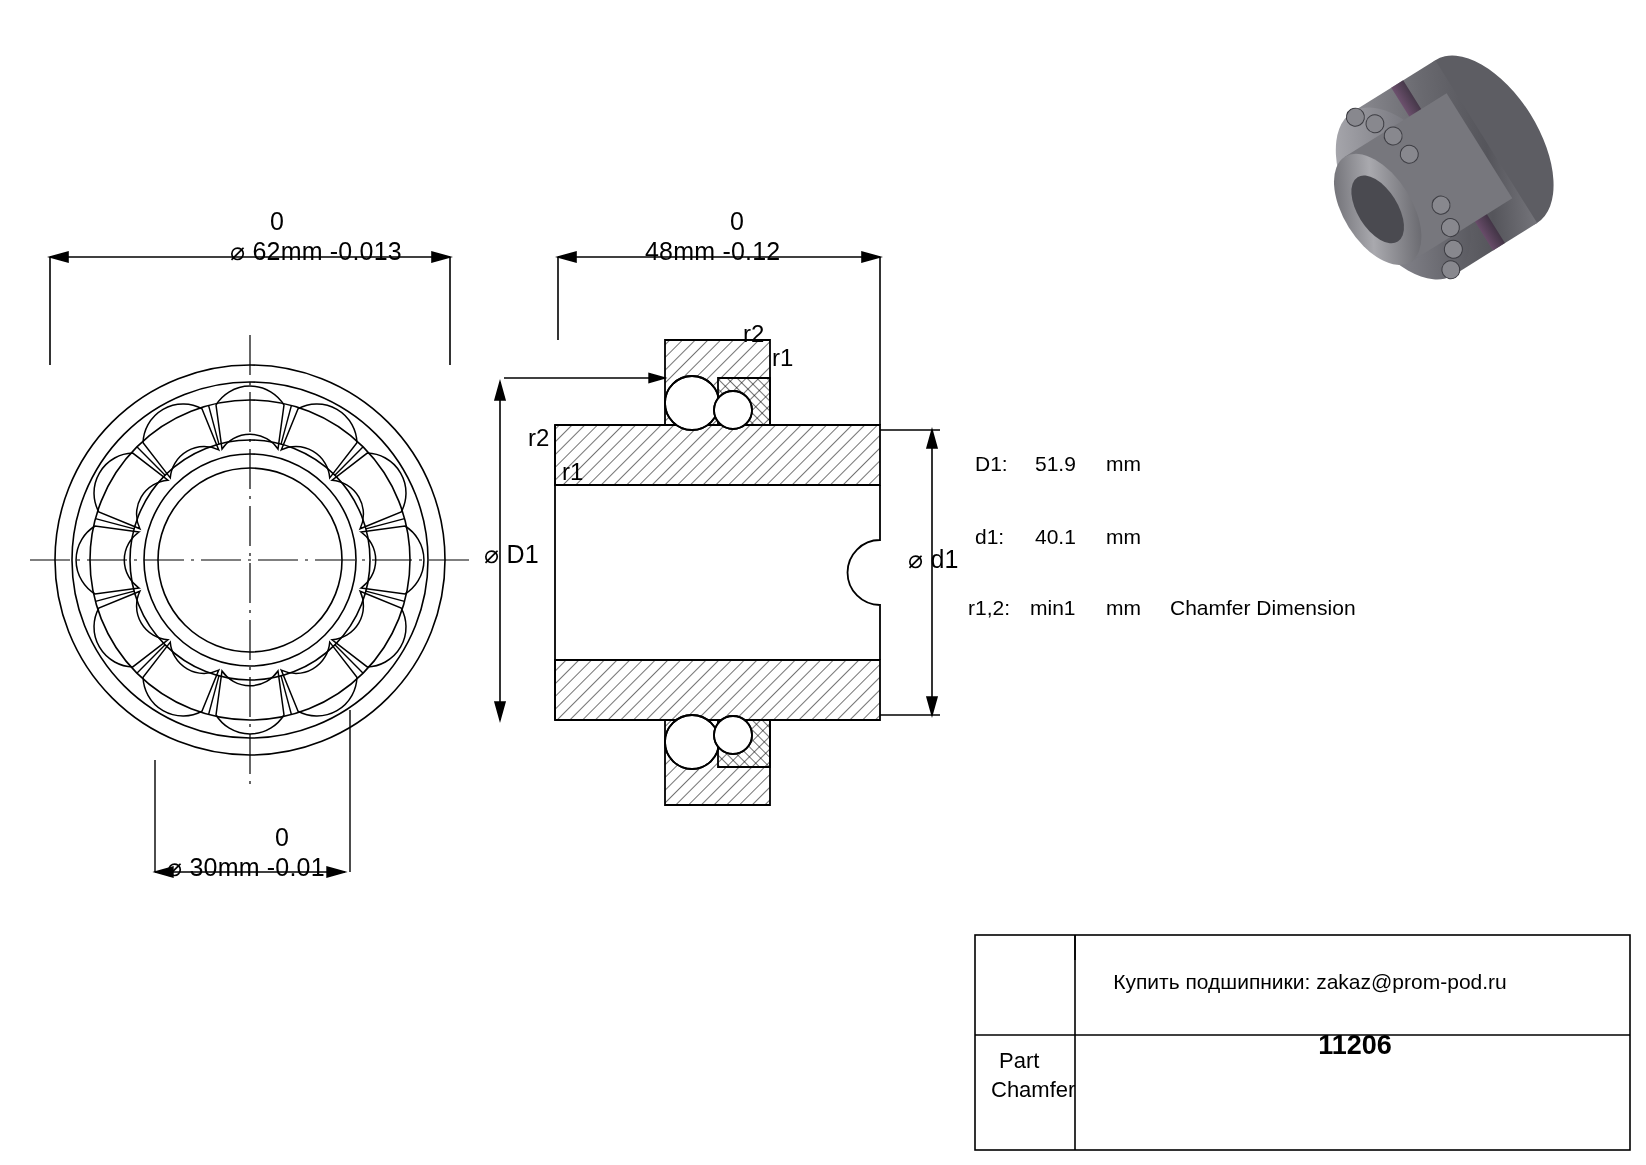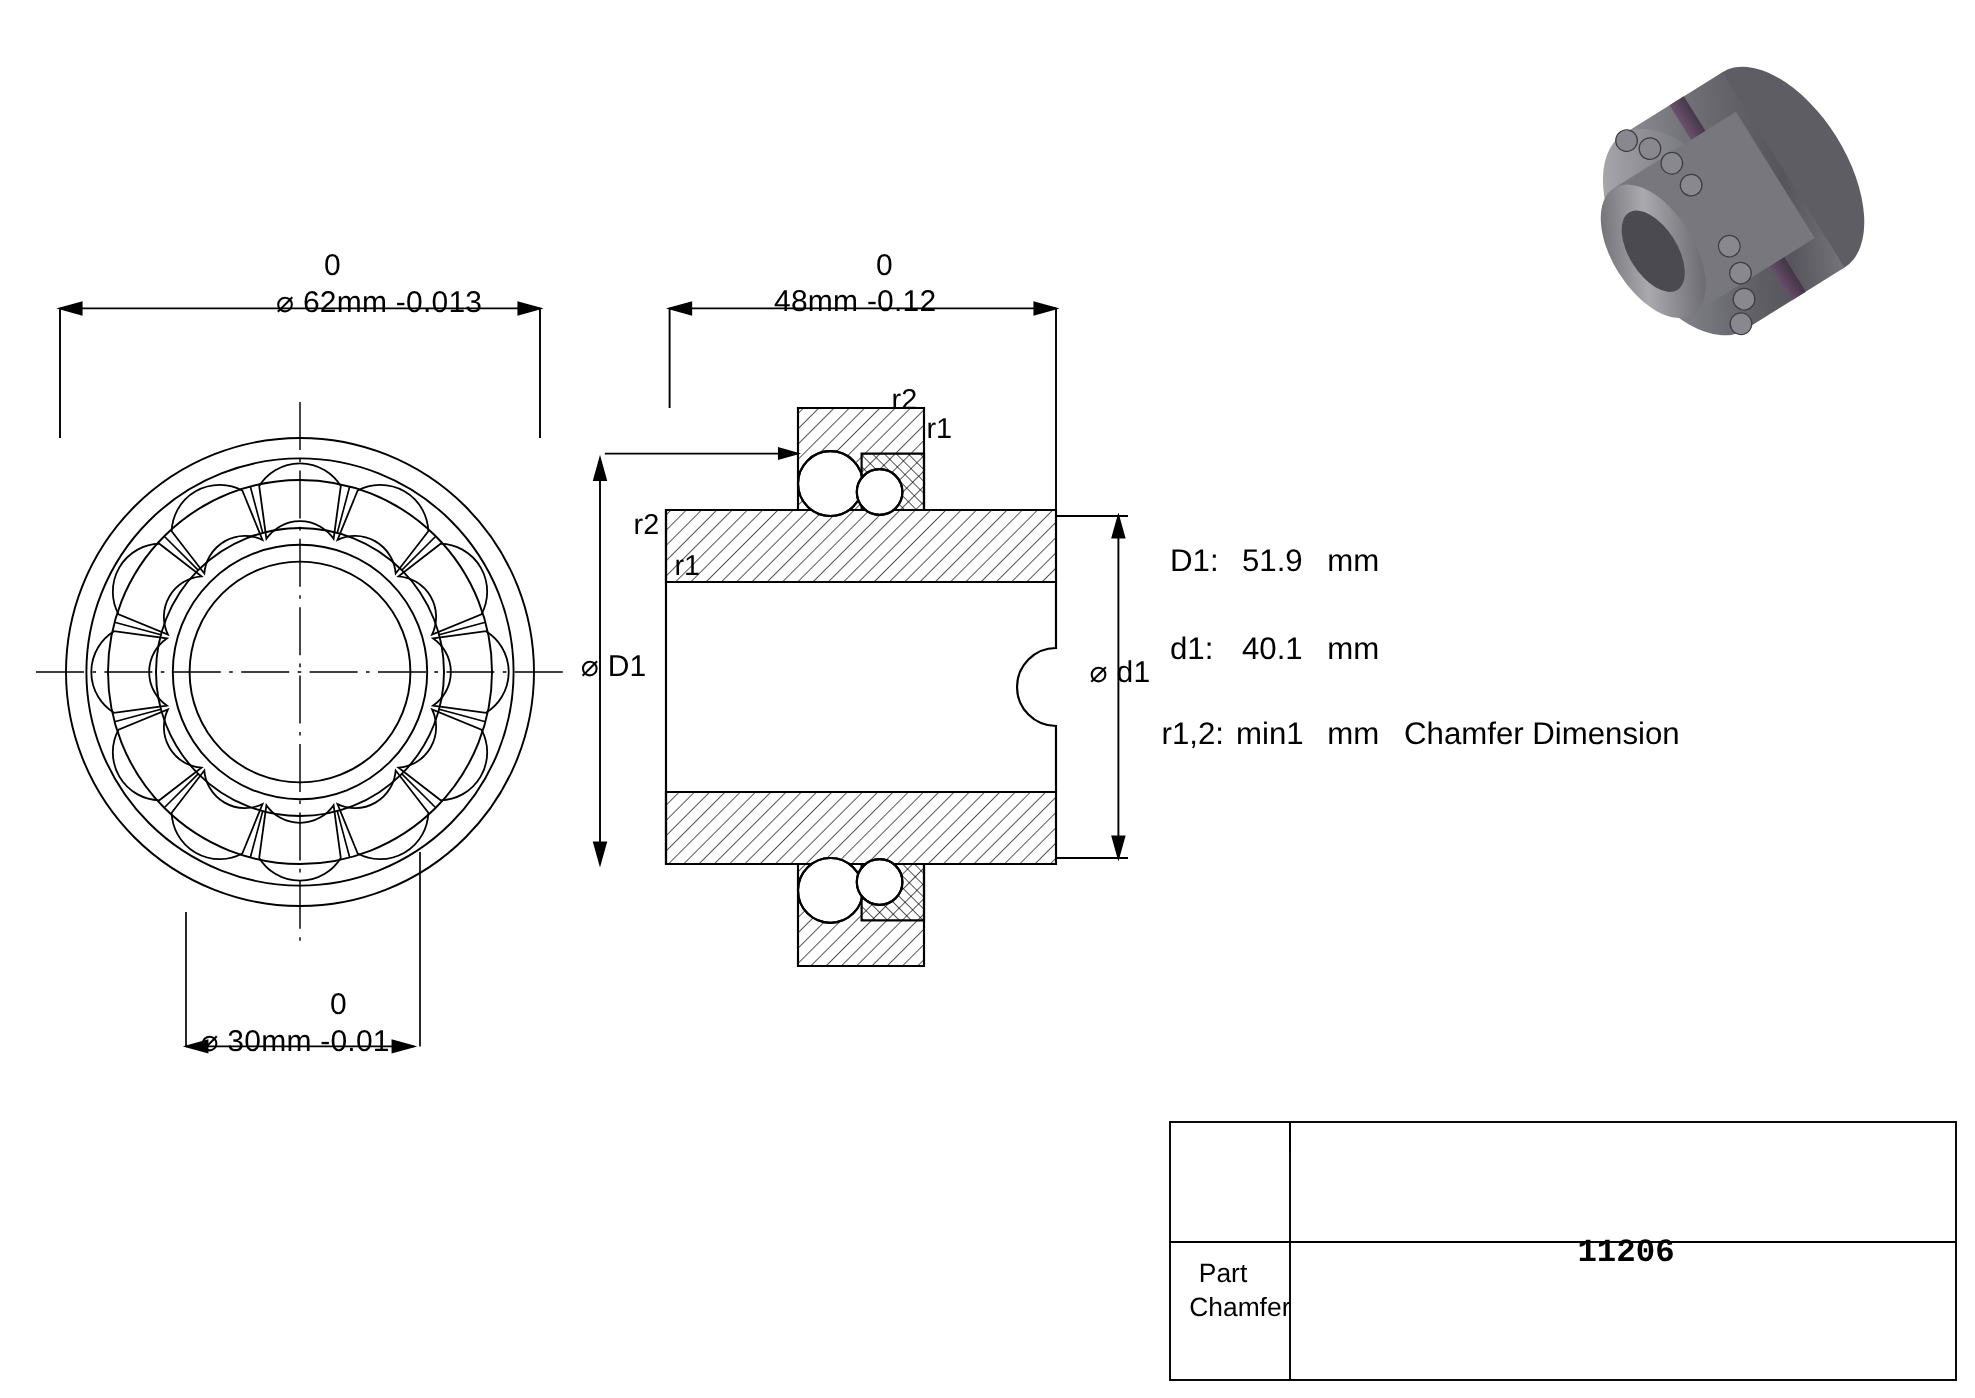"D1:" .spec { font-size: 26px -> 21px }
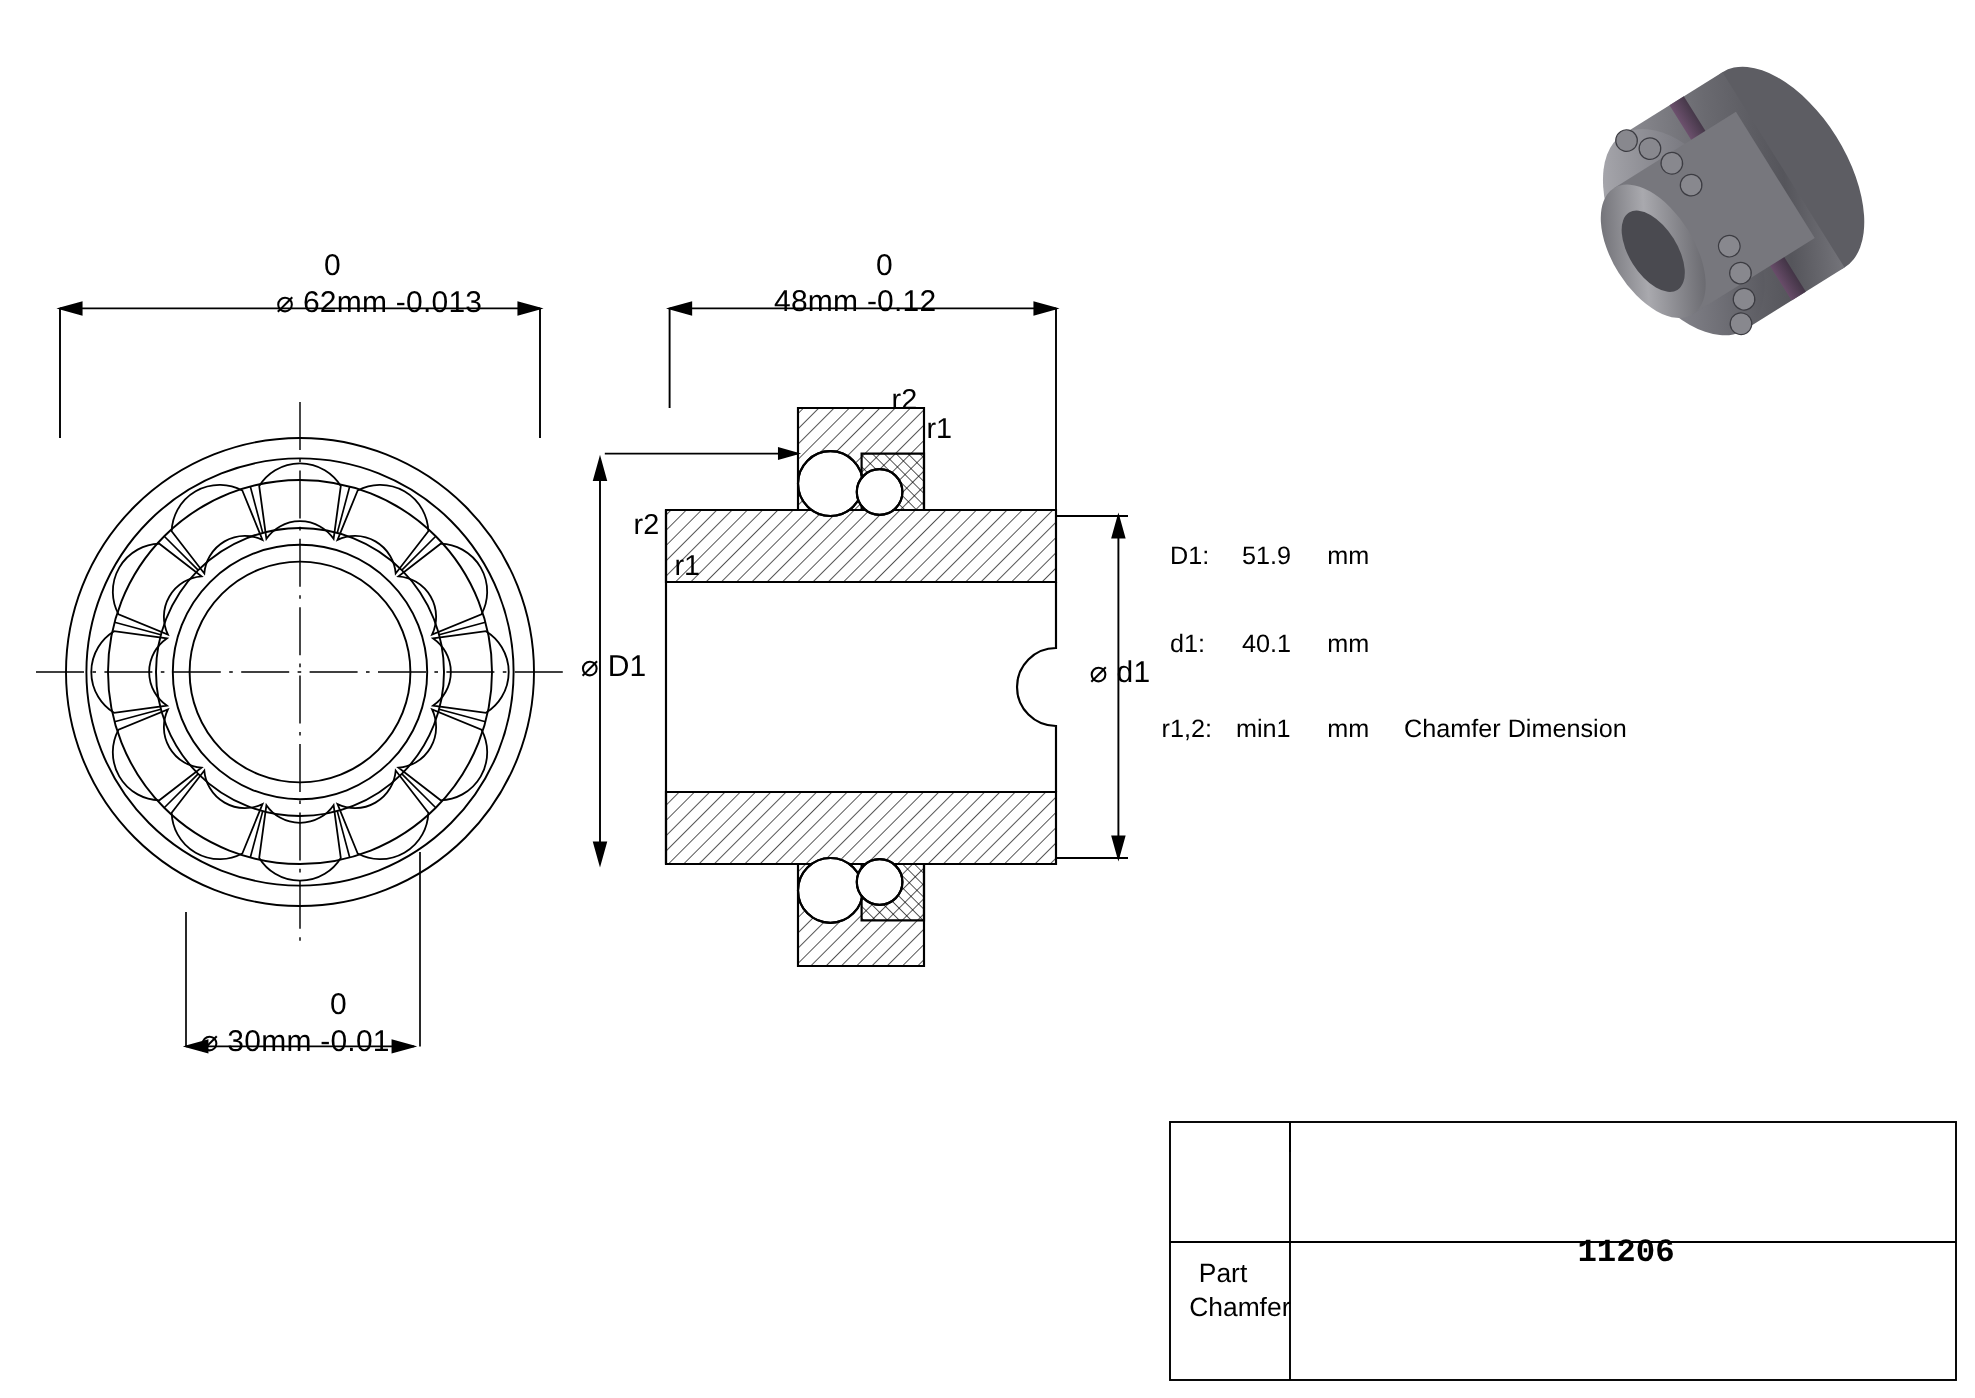"Купить подшипники: zakaz@prom-pod.ru" div.lbl { html: none -> <div>Купить подшипники: zakaz@prom-pod.ru</div> }
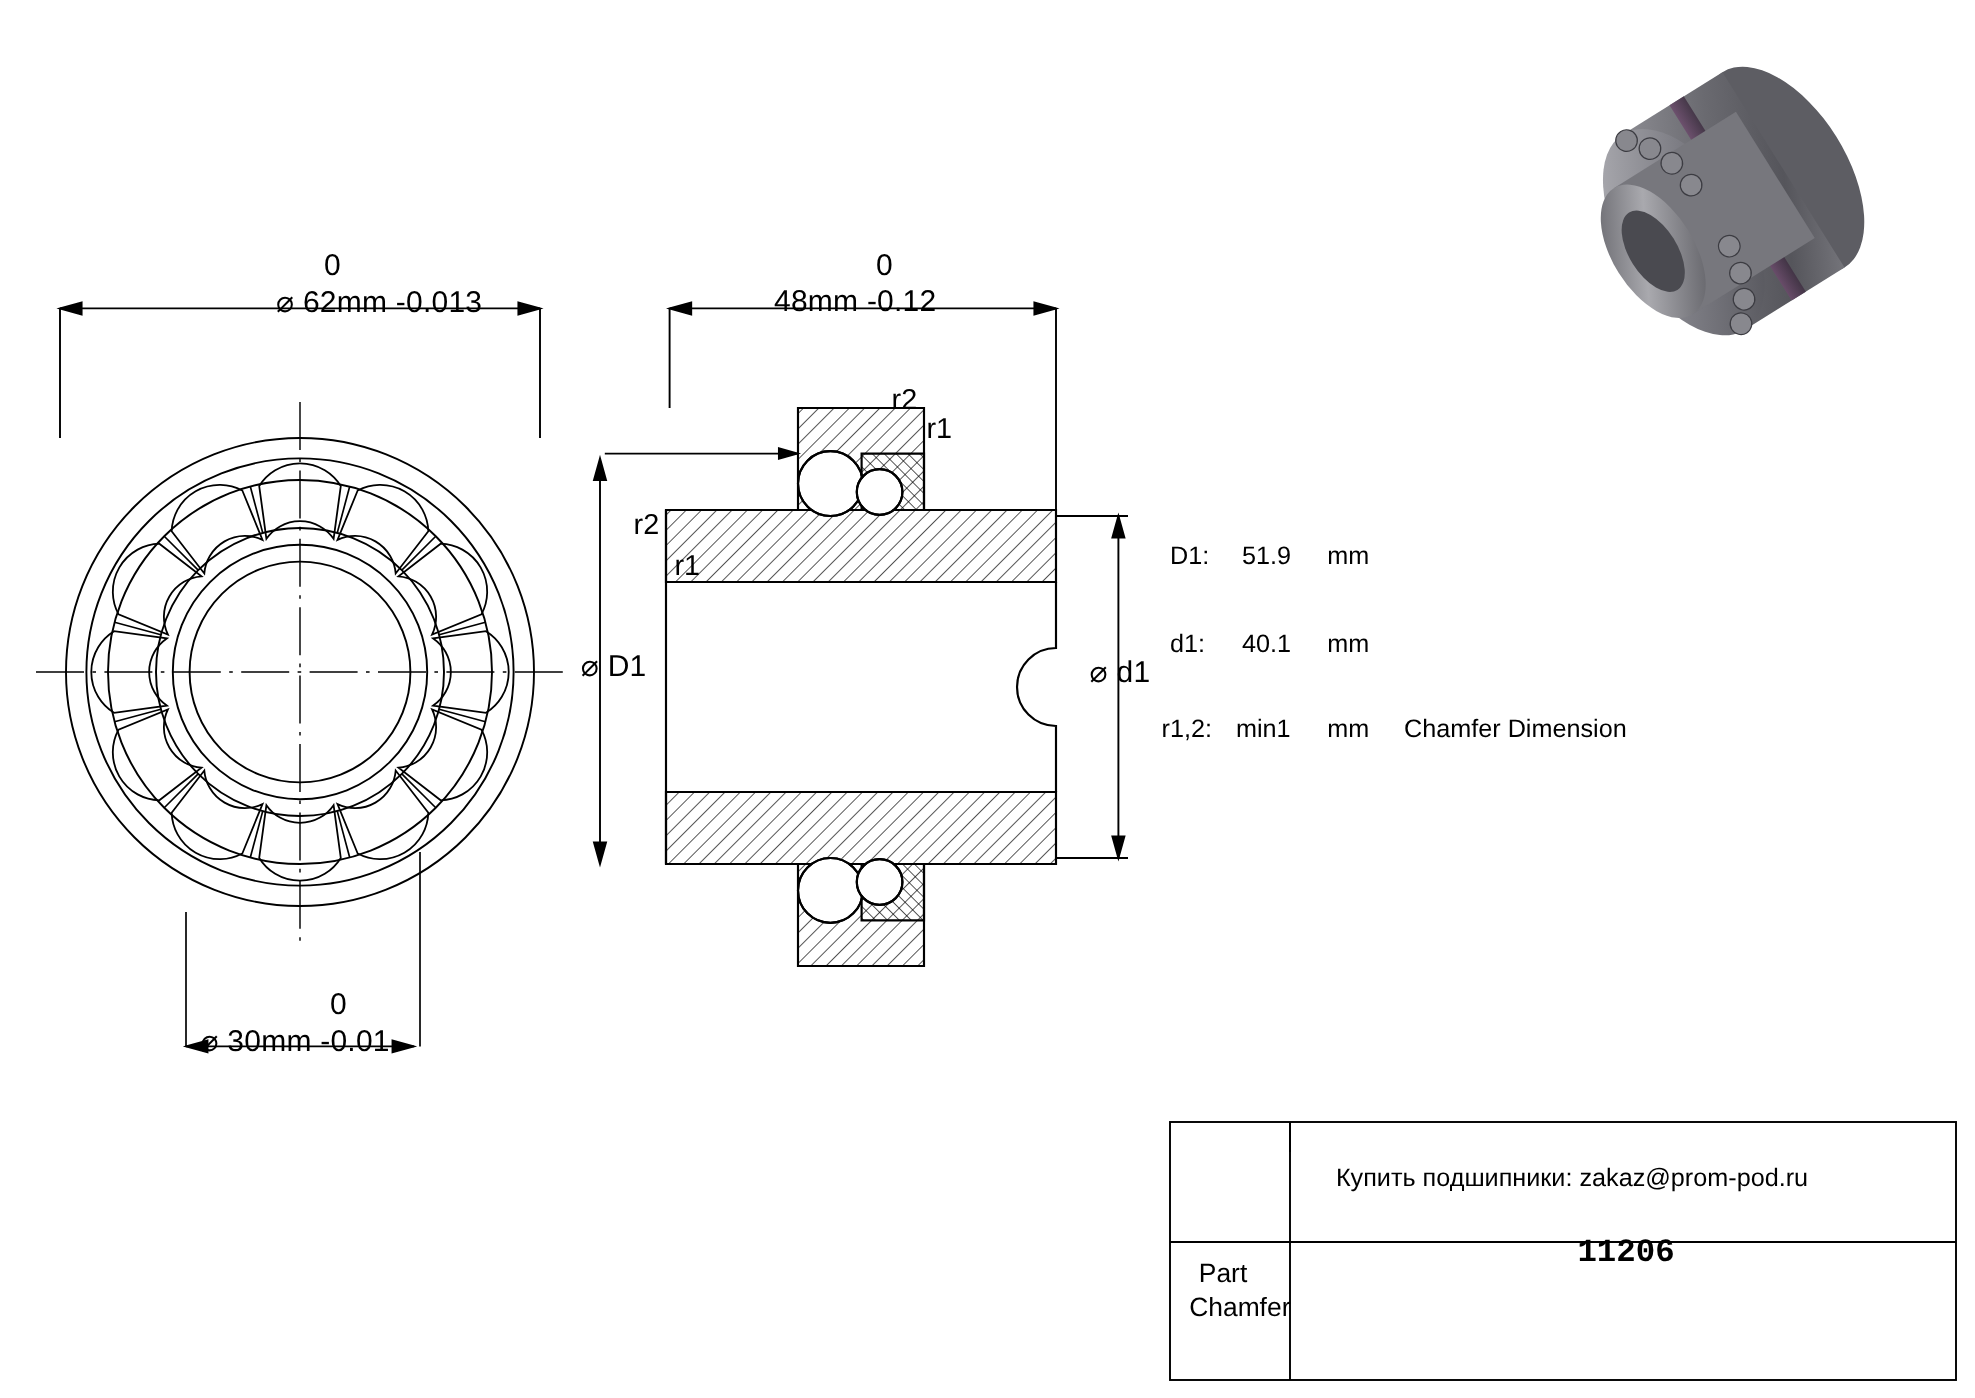"11206" div.lbl { font-family: Liberation Mono, monospace -> none }
